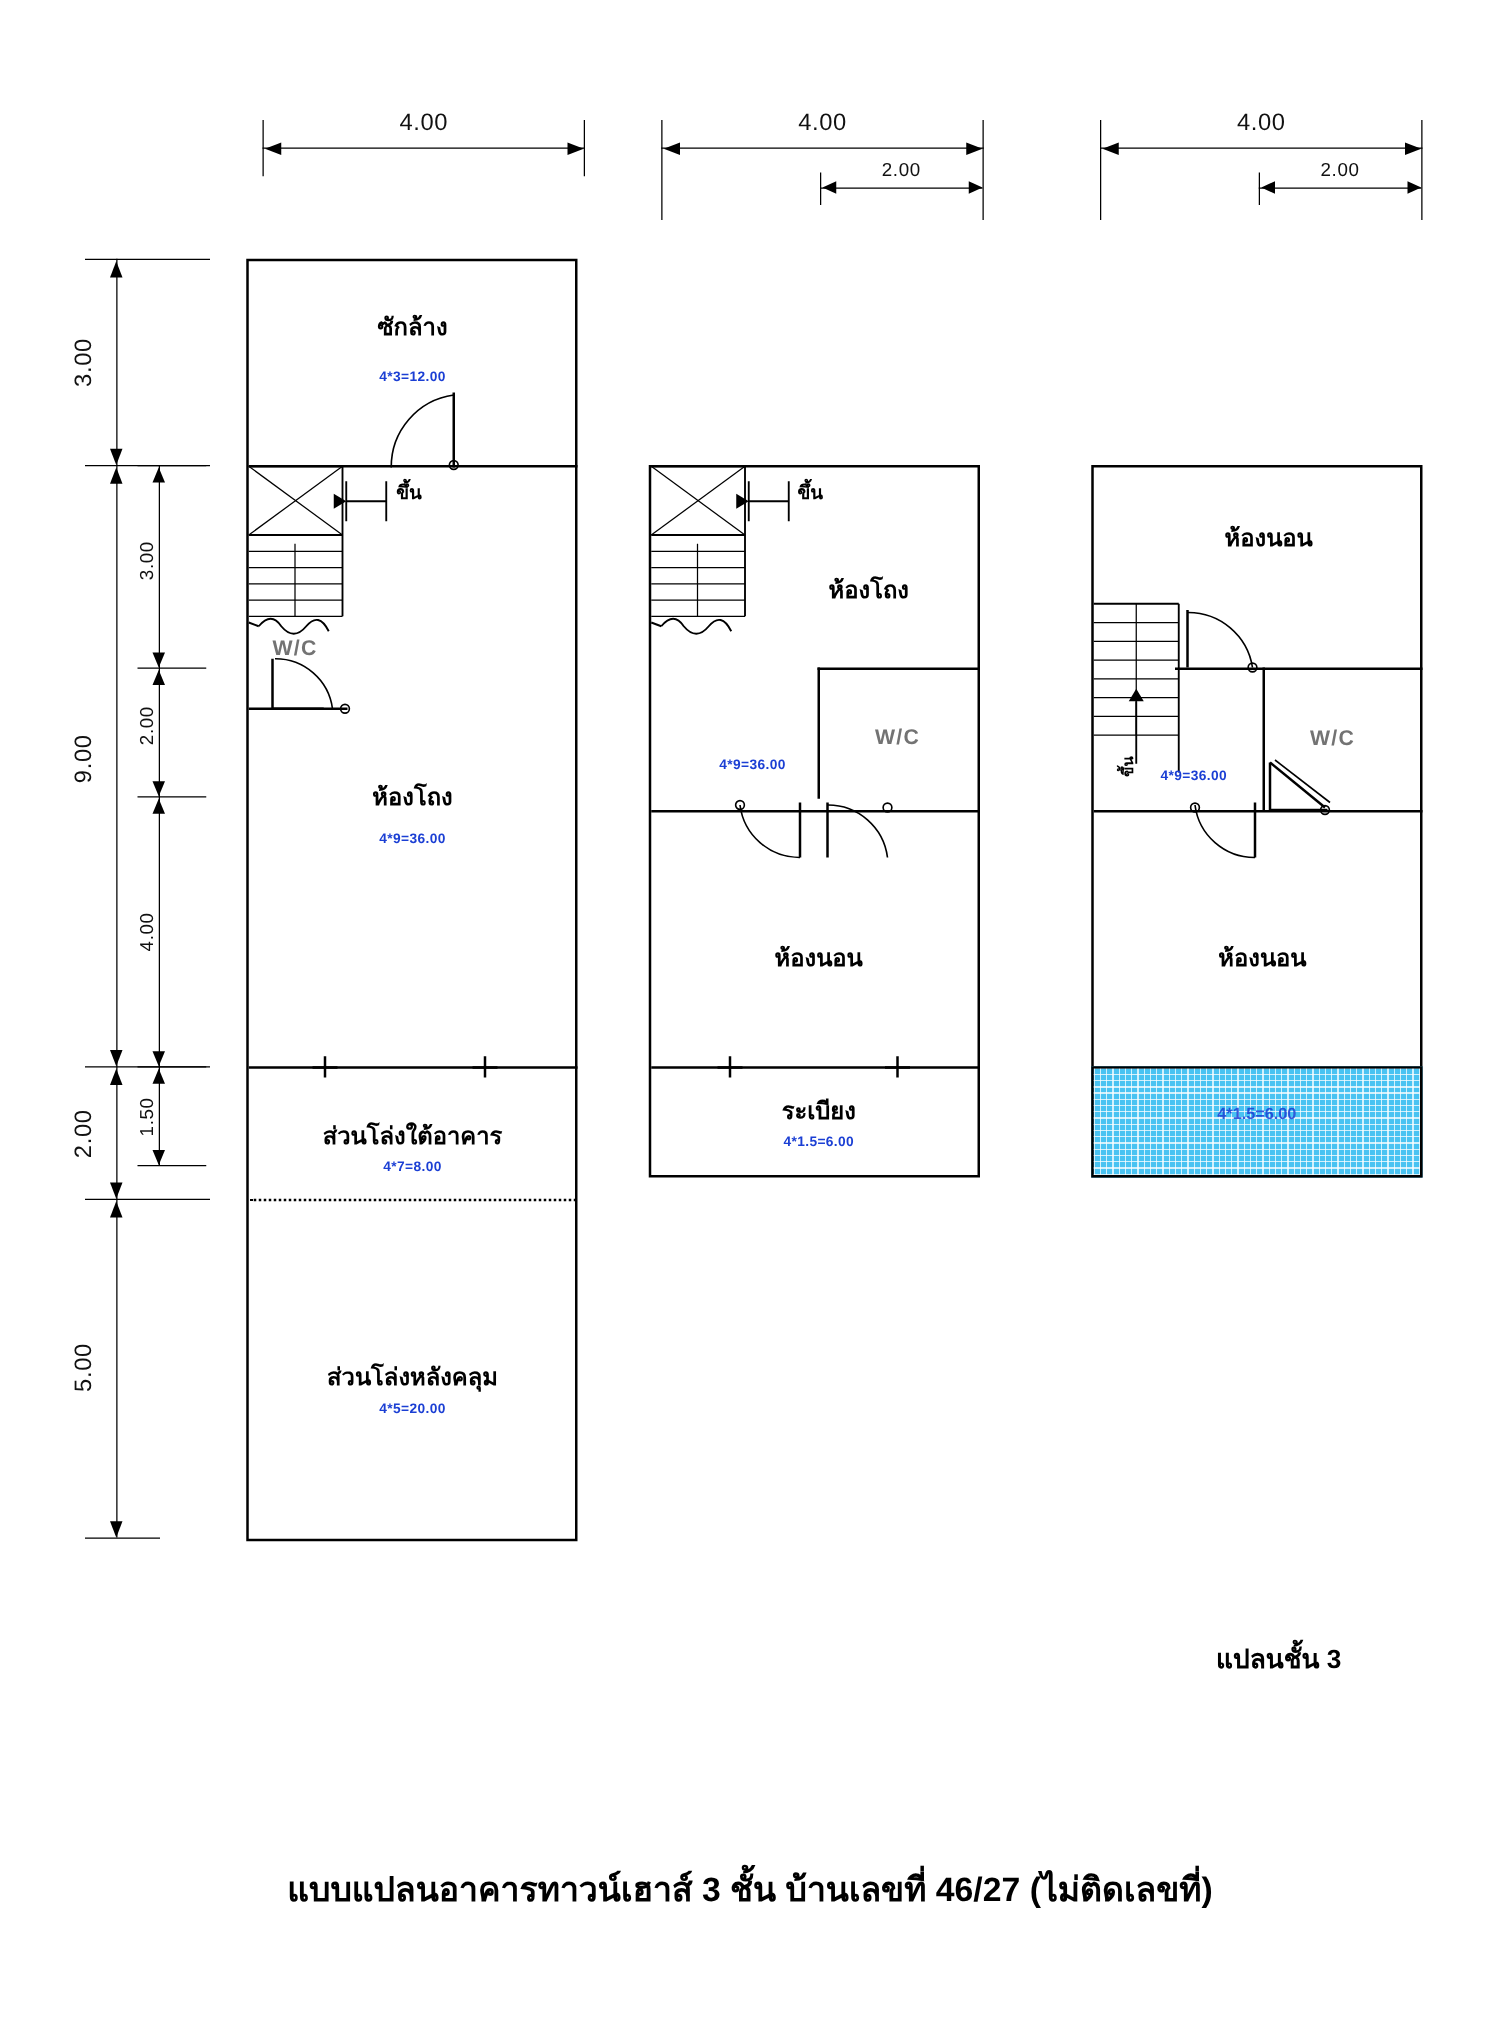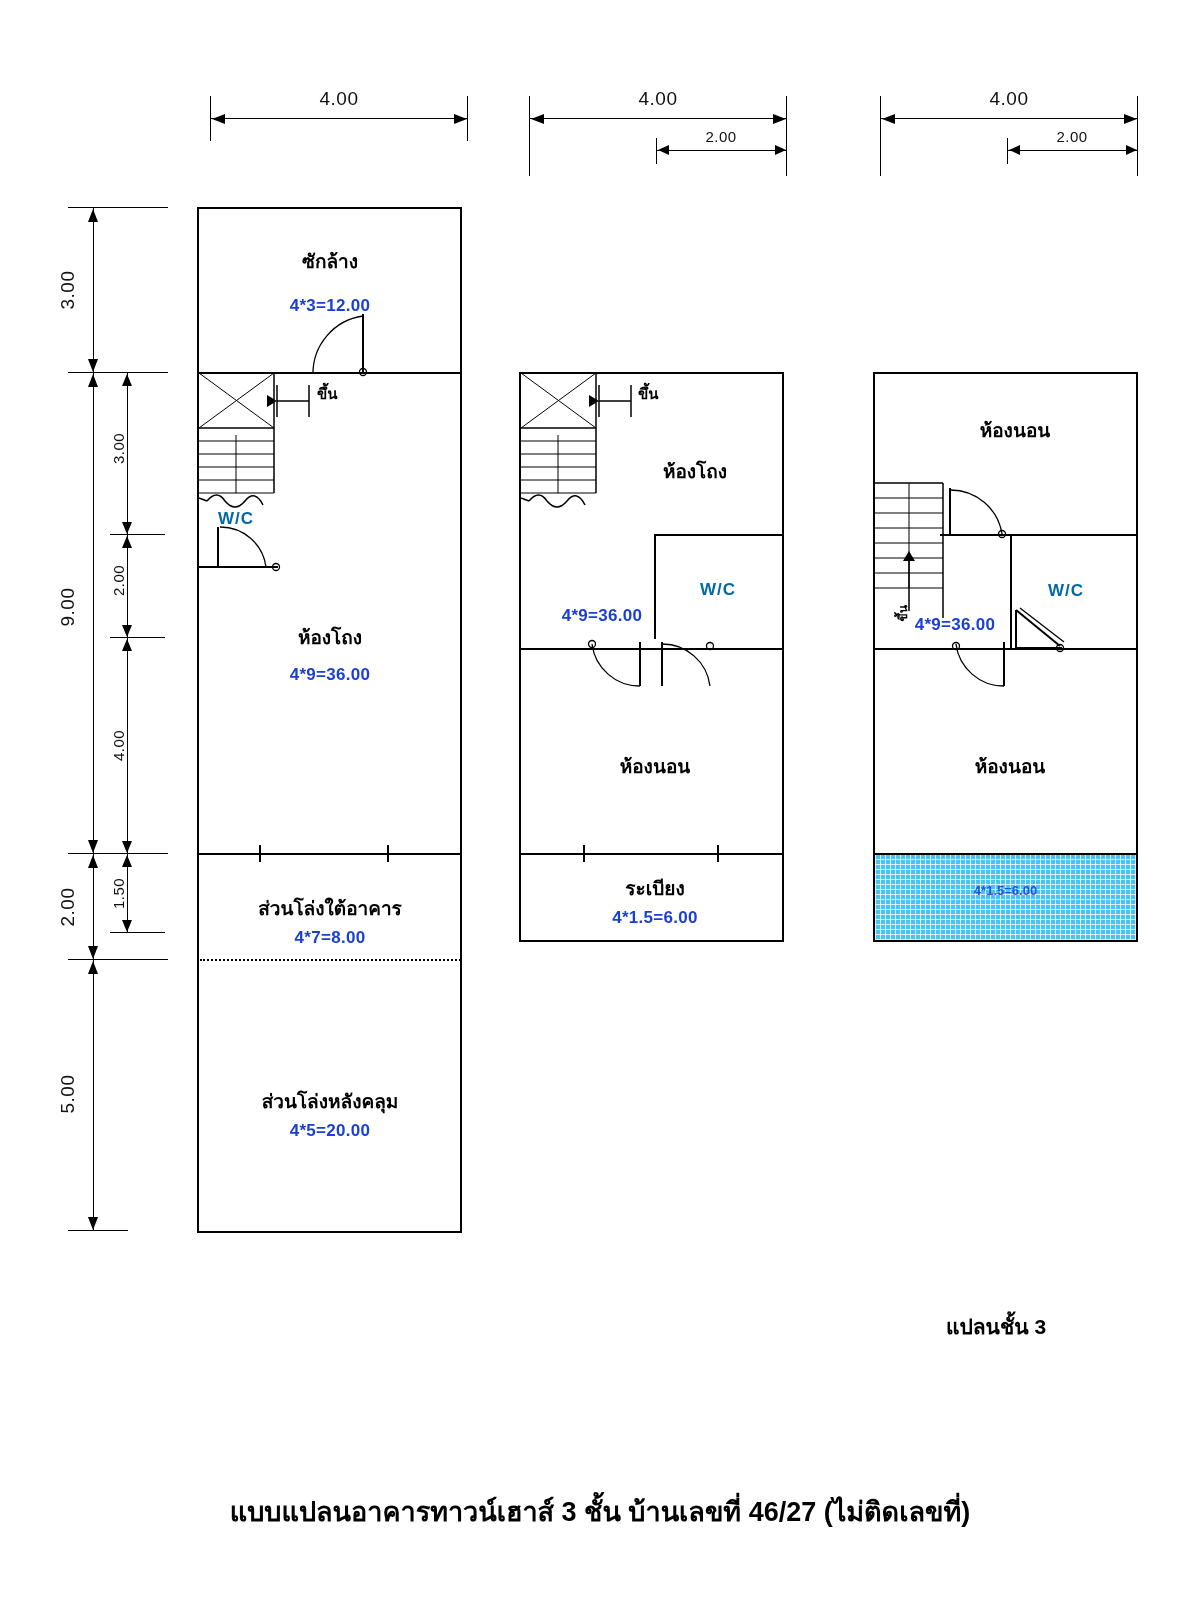"4*3=12.00" .room-area { font-size: 17px -> 11px }
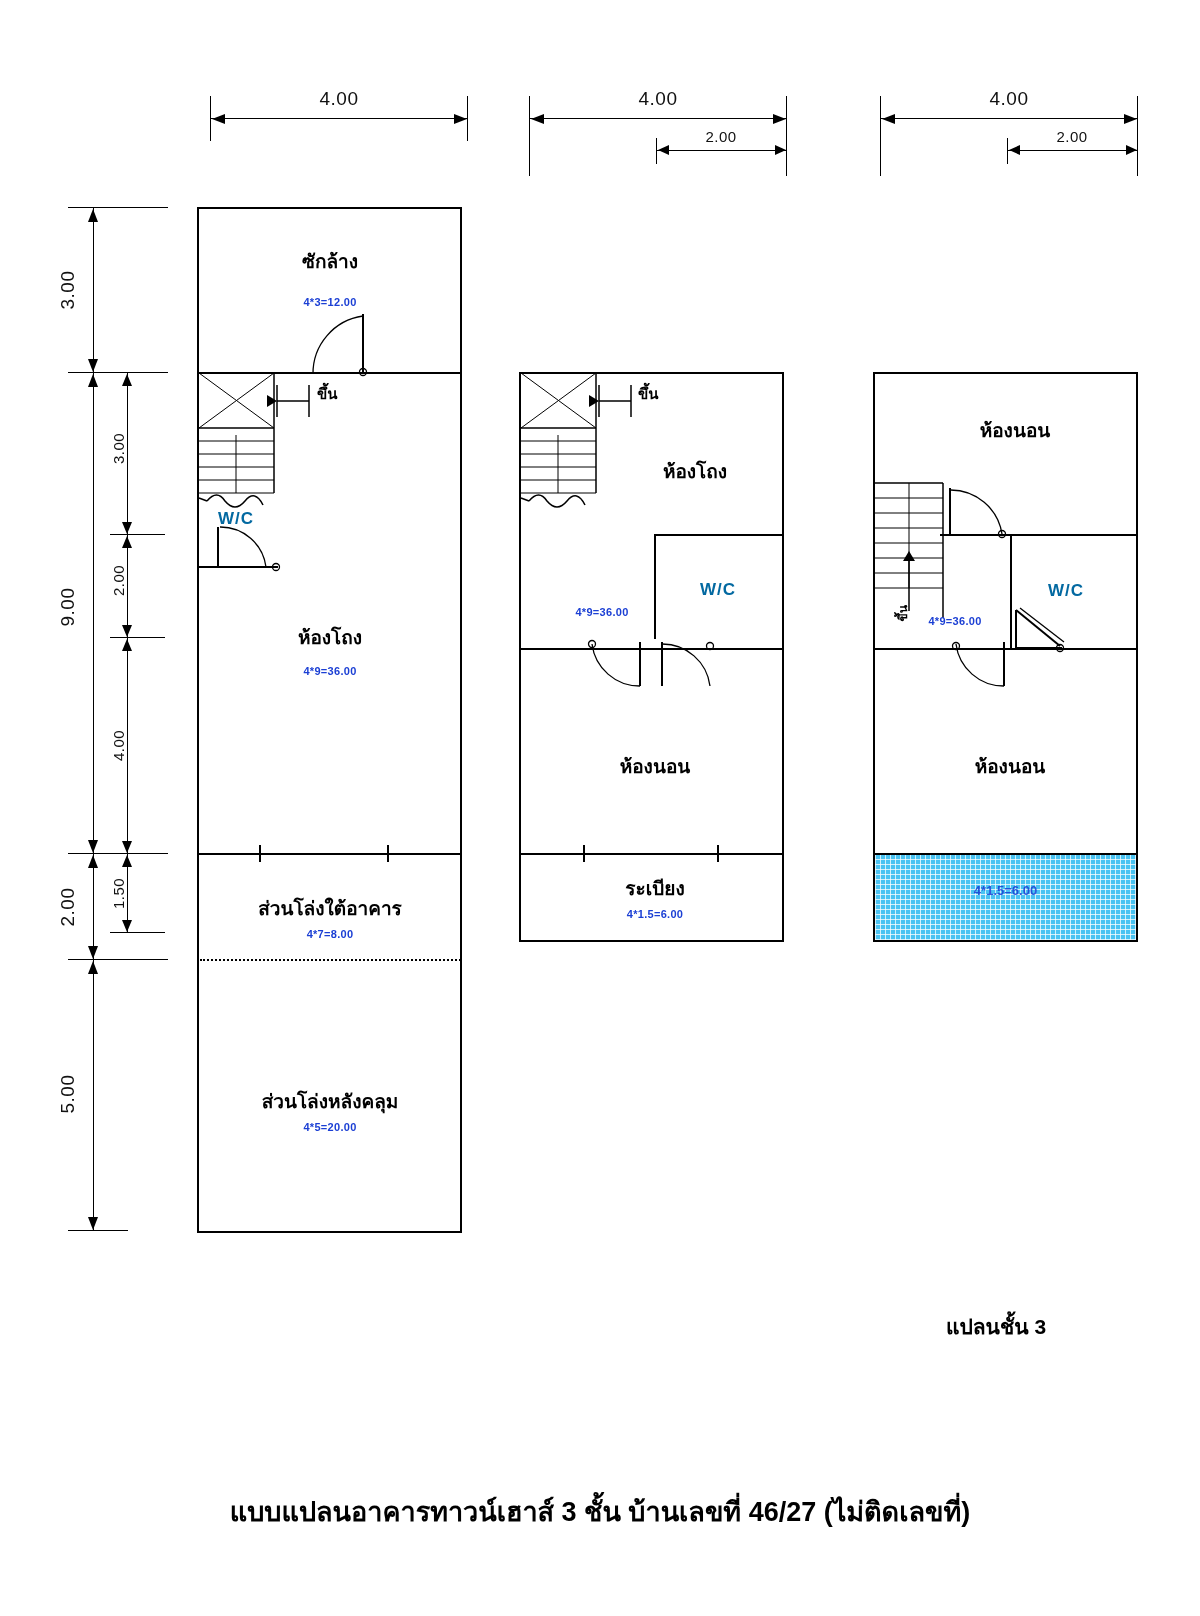"W/C" .wc-label { color: #0369a1 -> #737373 }
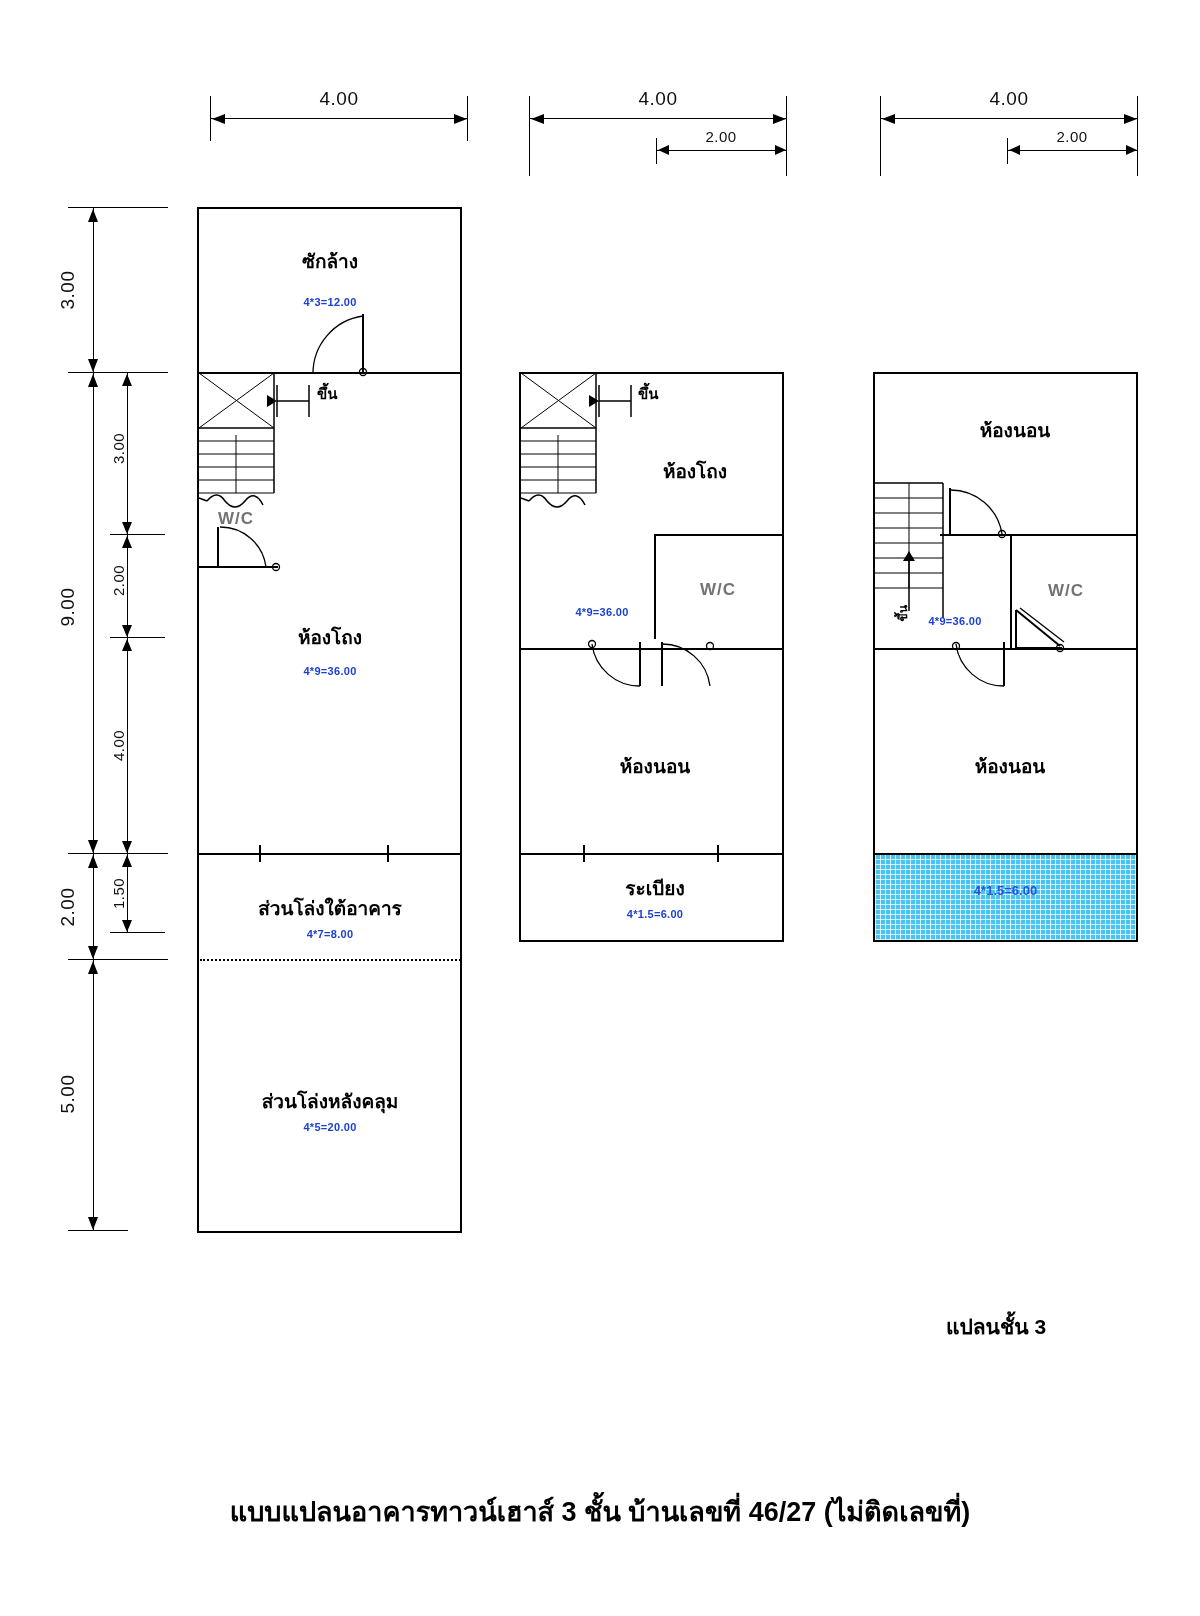"แปลนชั้น 3" div.abs { left: 866px -> 893px }
